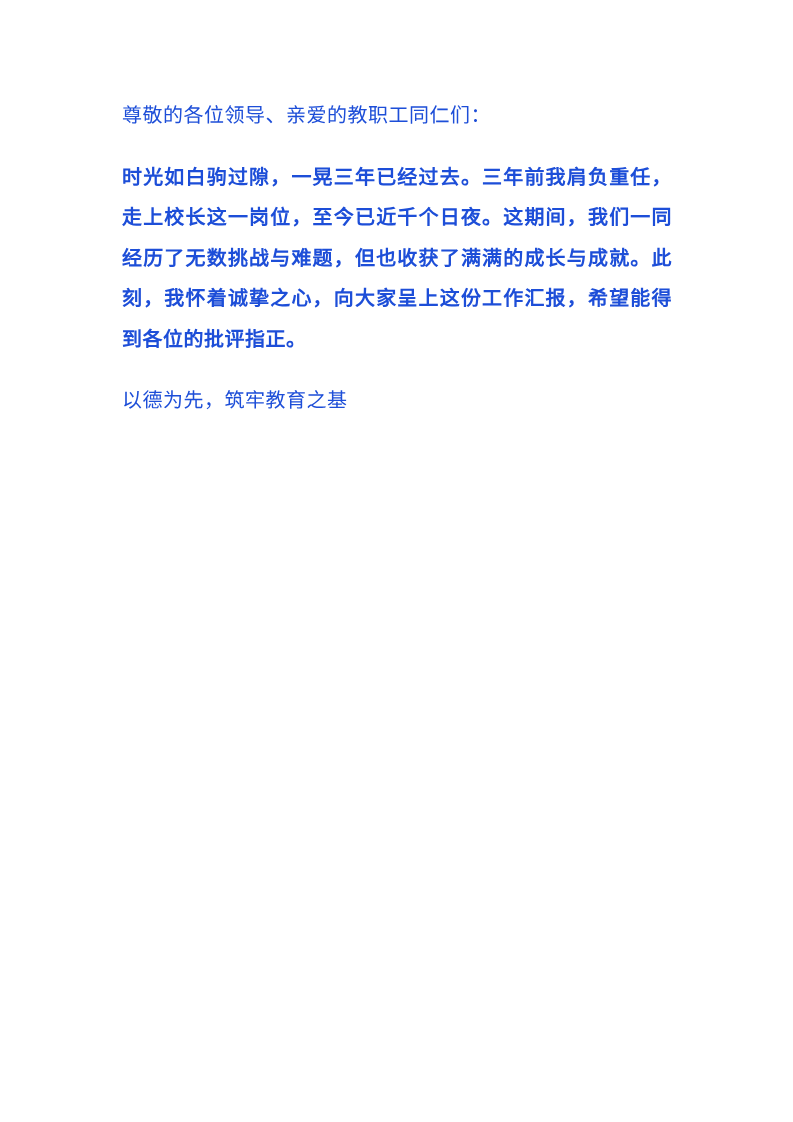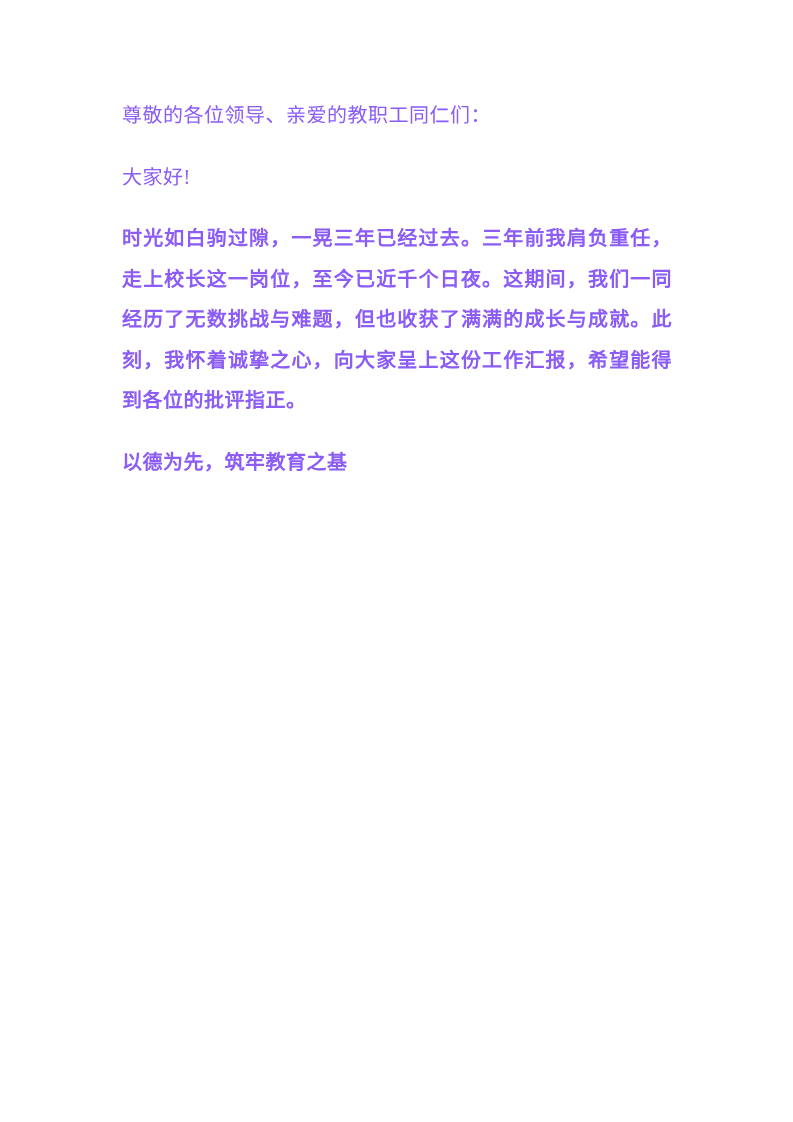"尊敬的各位领导、亲爱的教职工同仁们：" .doc-block { color: #8b5cf6 -> #1d4ed8 }
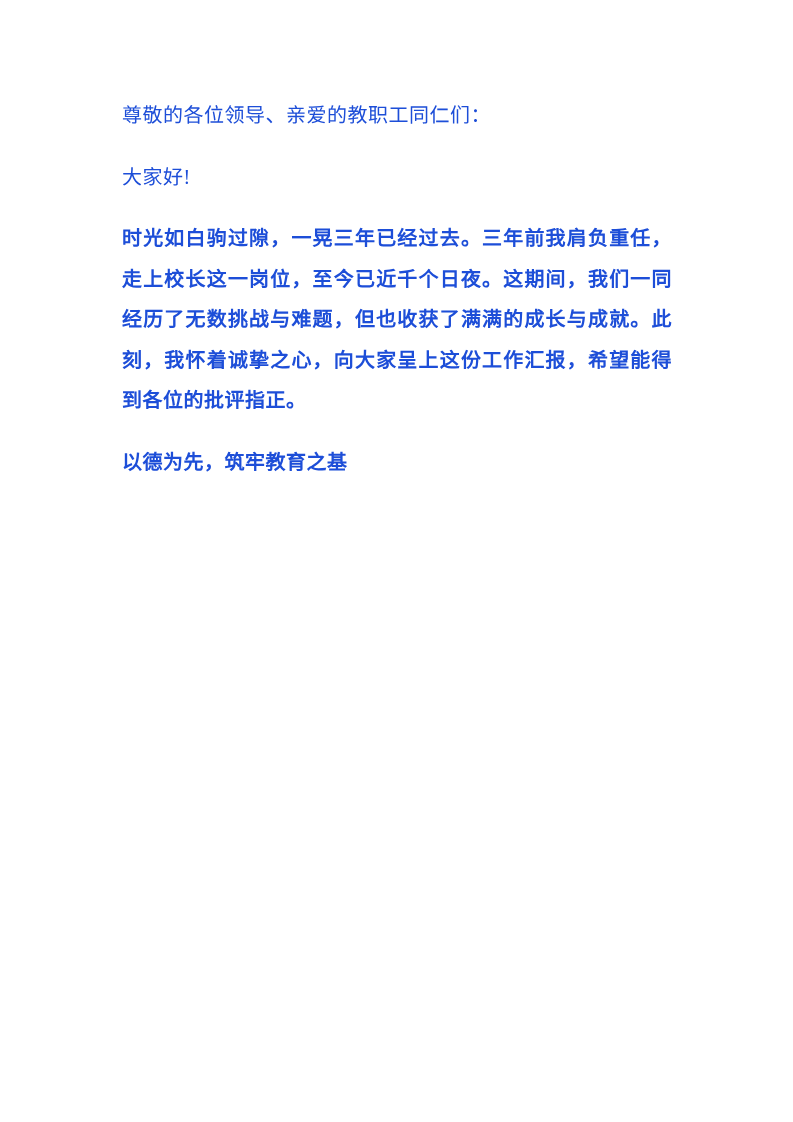"大家好!" div.doc-block { html: <div>大家好!</div> -> none }
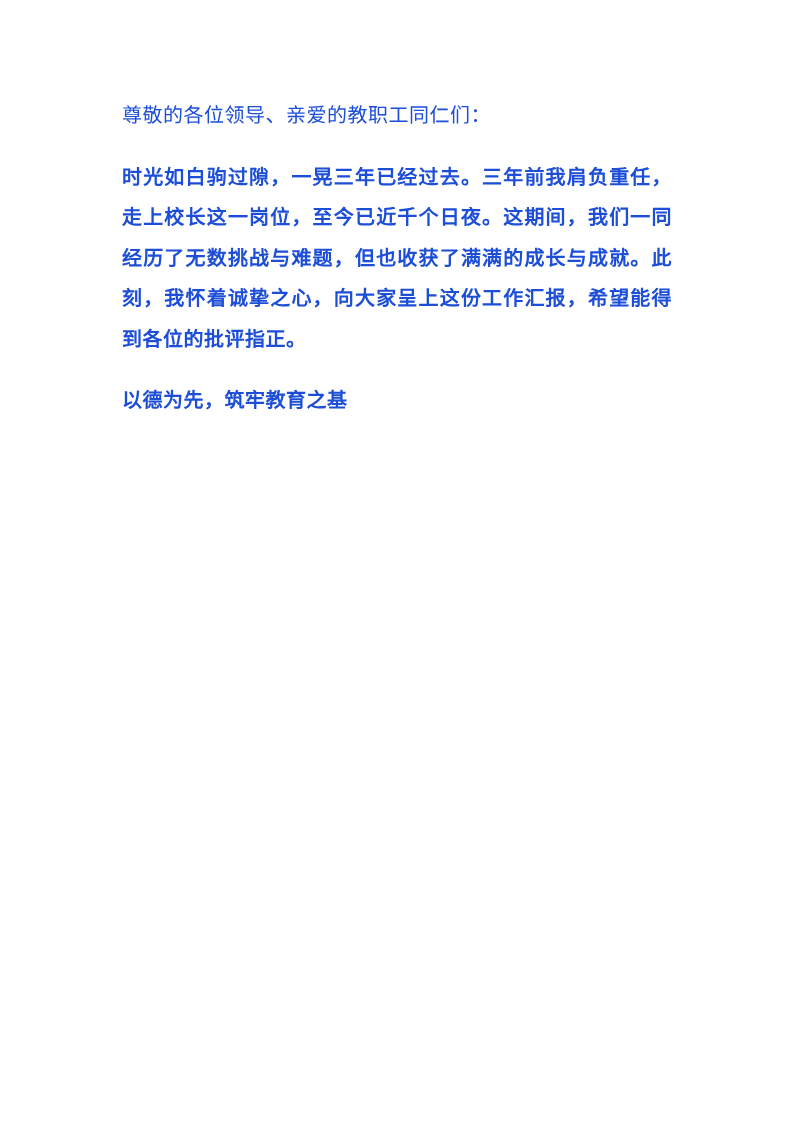"以德为先，筑牢教育之基" .doc-block.heading { font-weight: bold -> normal }
